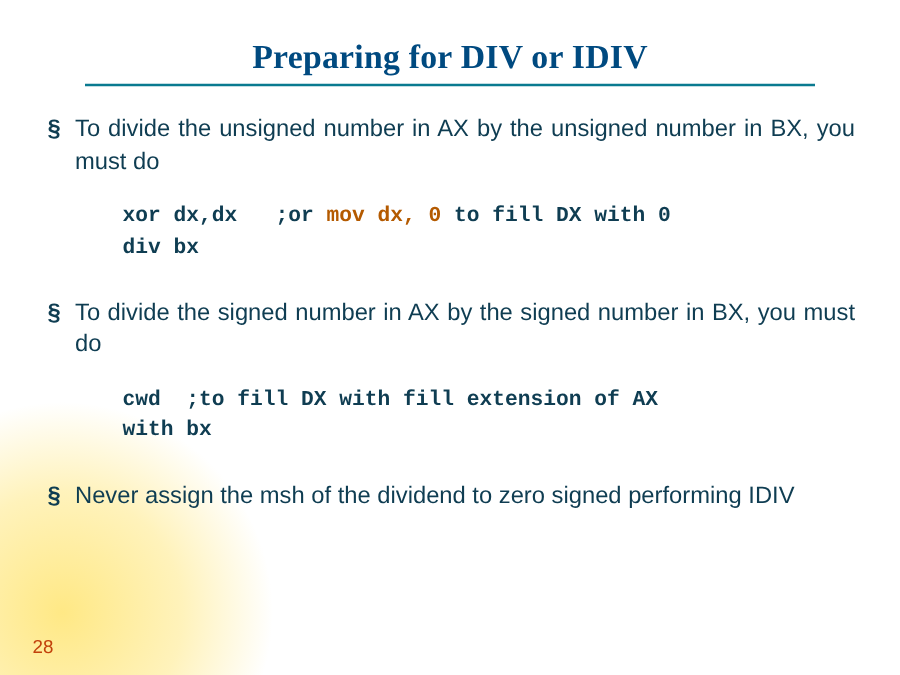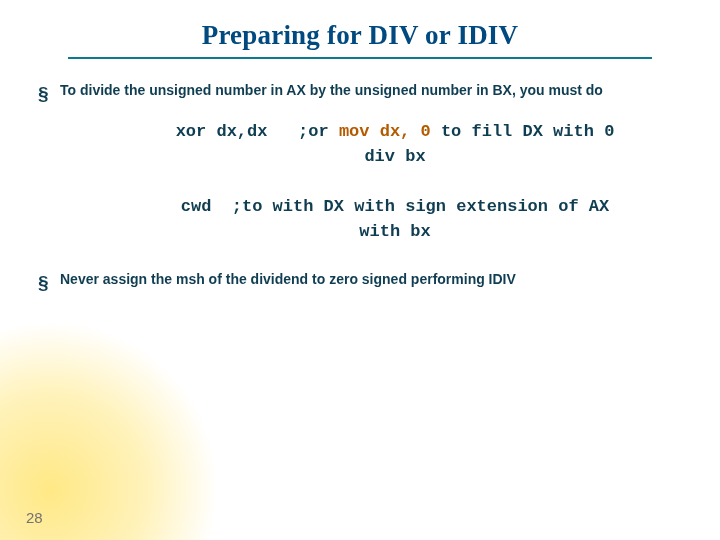"Preparing for DIV or IDIV" .slide { padding: 18px 28px 0 28px -> 28px 28px 0 28px }
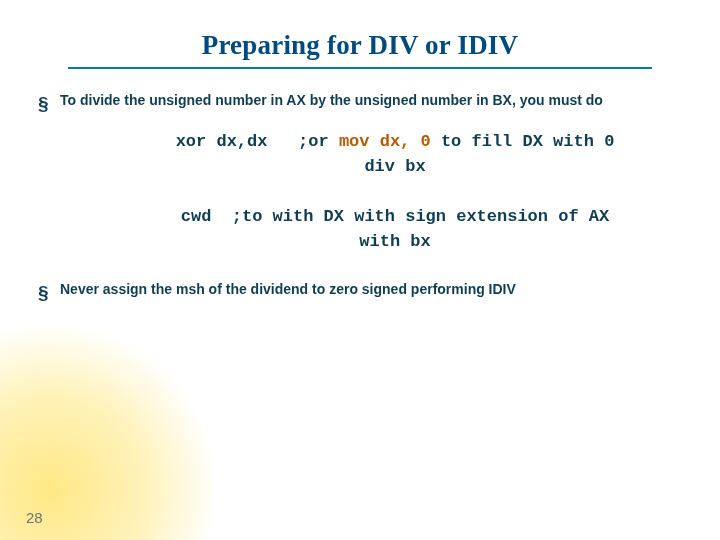"To divide the unsigned number" ul.points > li { font-size: 14px -> 19px; font-weight: bold -> normal }
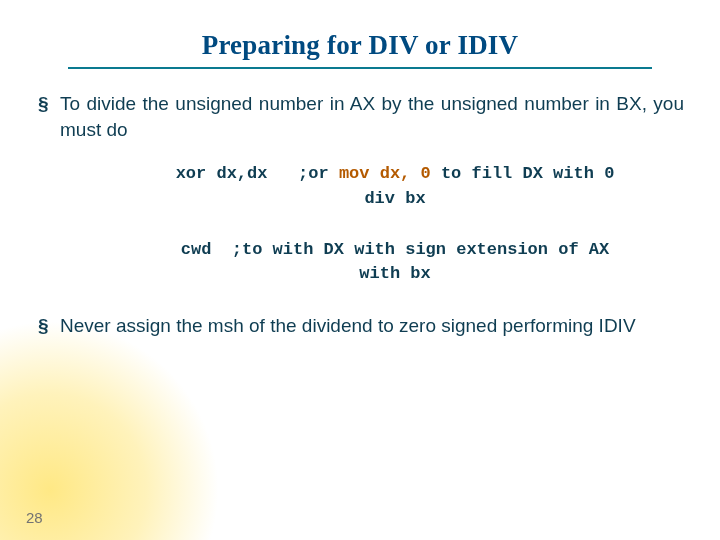"xor dx,dx ;or mov dx," .code { text-align: center -> none }
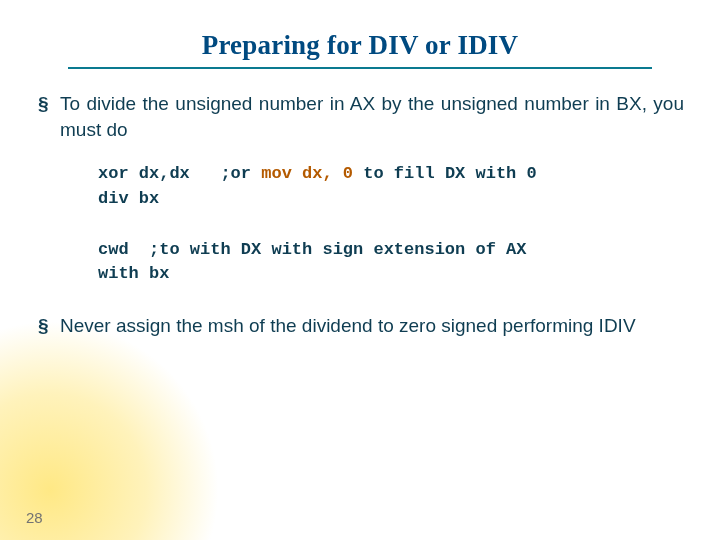"To divide the signed number" ul.points { html: none -> <ul> <li>To divide the signed number in AX by the signed number in BX, you must do</li> </ul> }
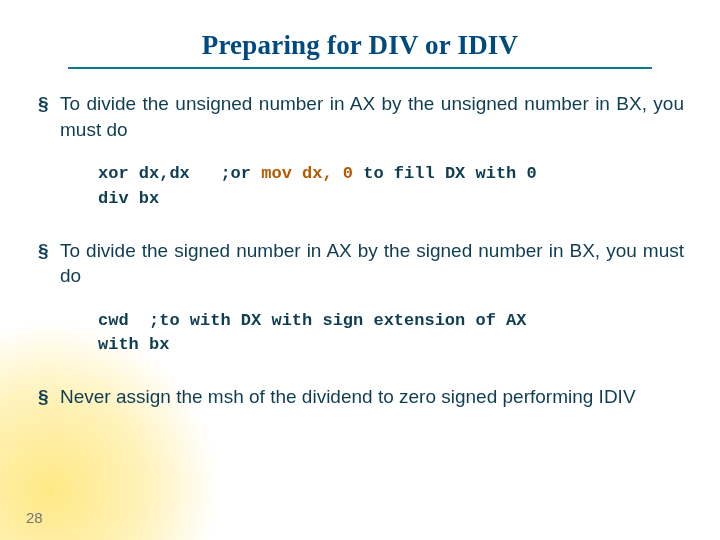";to with DX with sign" span.kw { text: with DX with sign -> fill DX with fill }
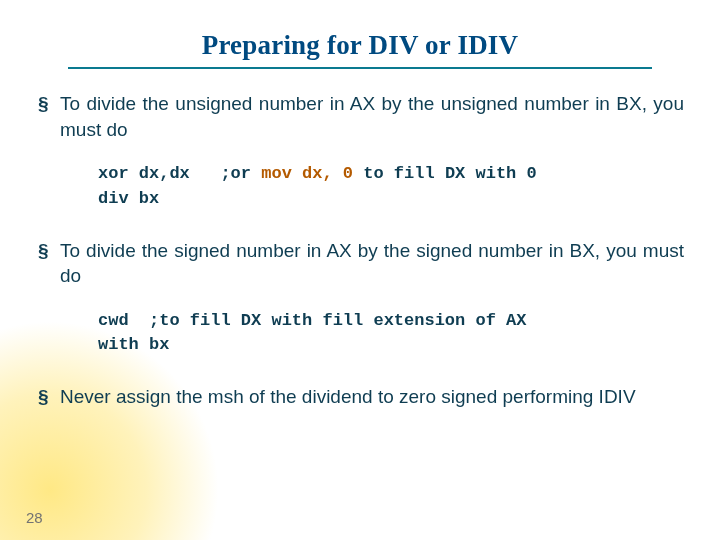"28" .pagenum { color: #737373 -> #c2410c }
